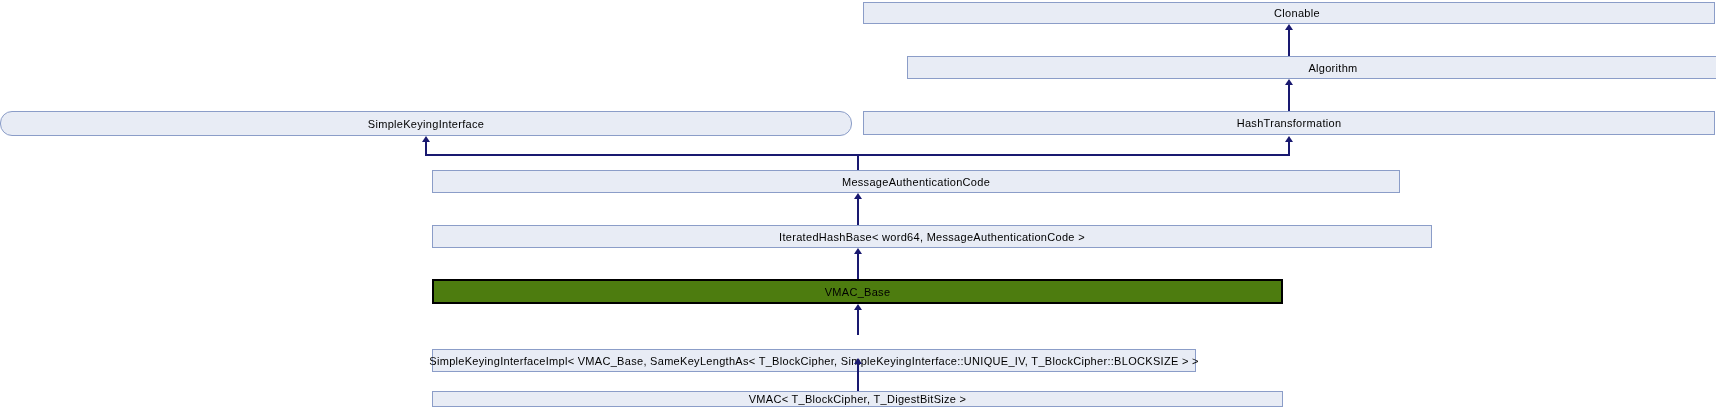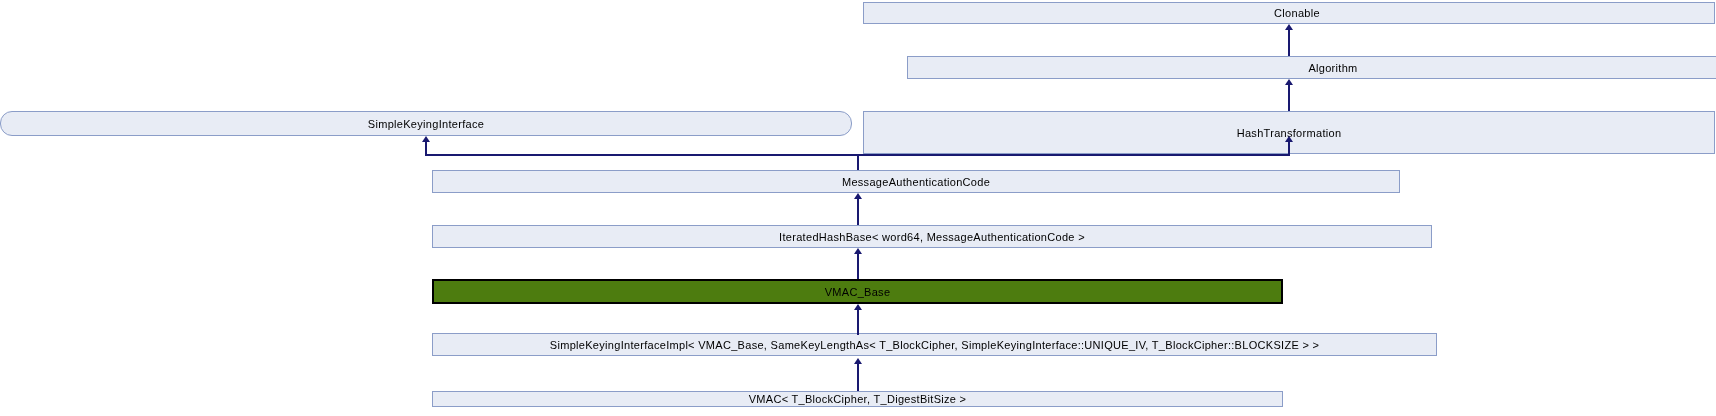"HashTransformation" div.node { height: 43px -> 24px }
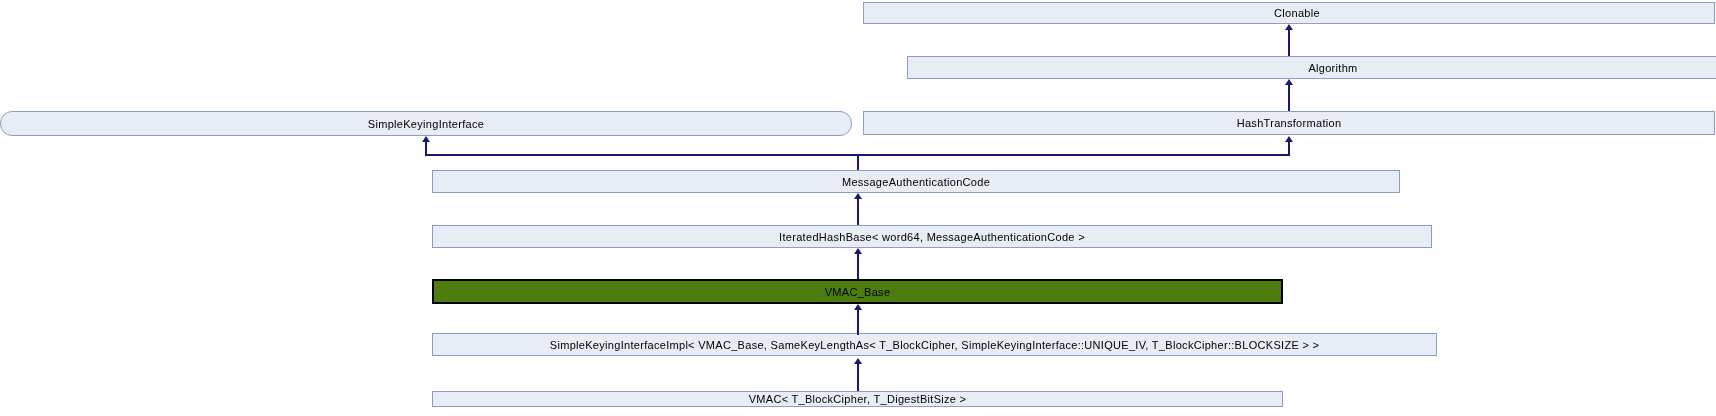"SimpleKeyingInterfaceImpl< VMAC_Base," div.node { top: 333px -> 349px; width: 1005px -> 764px }
